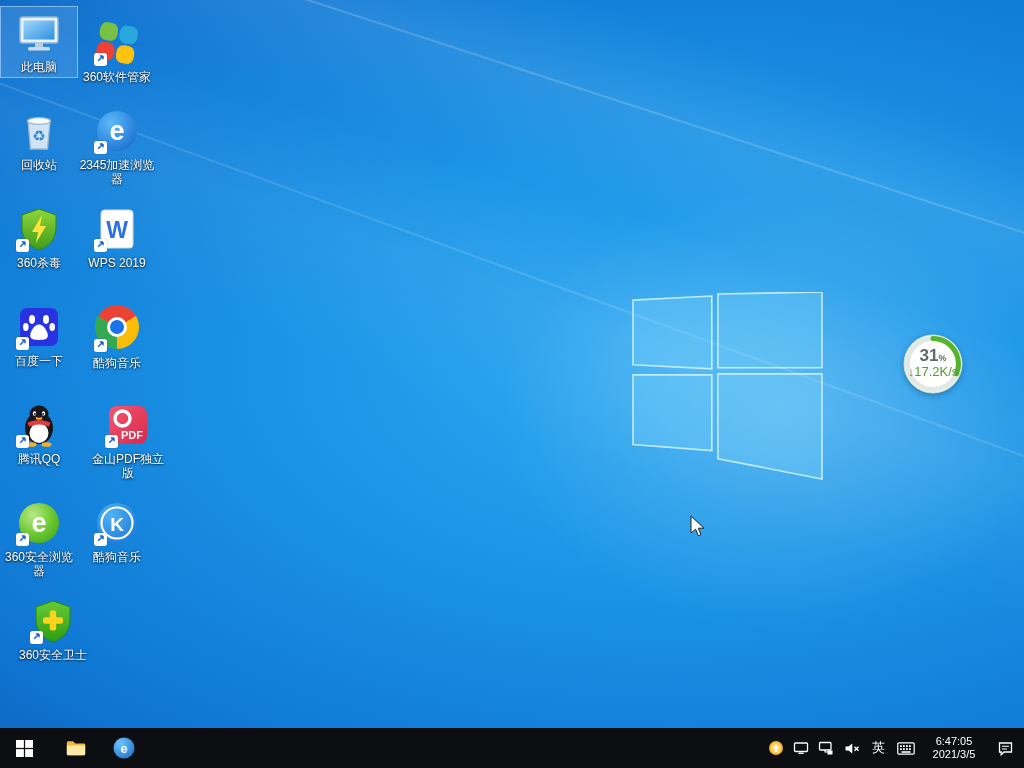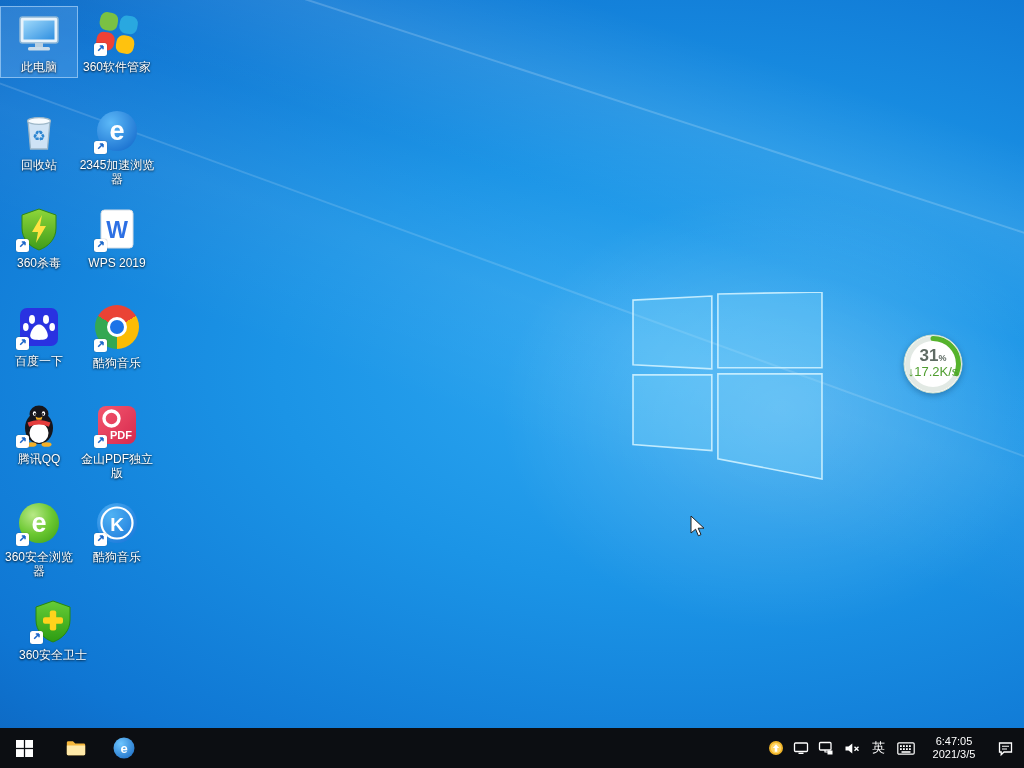"360软件管家" div.dicon { top: 7px -> 17px }
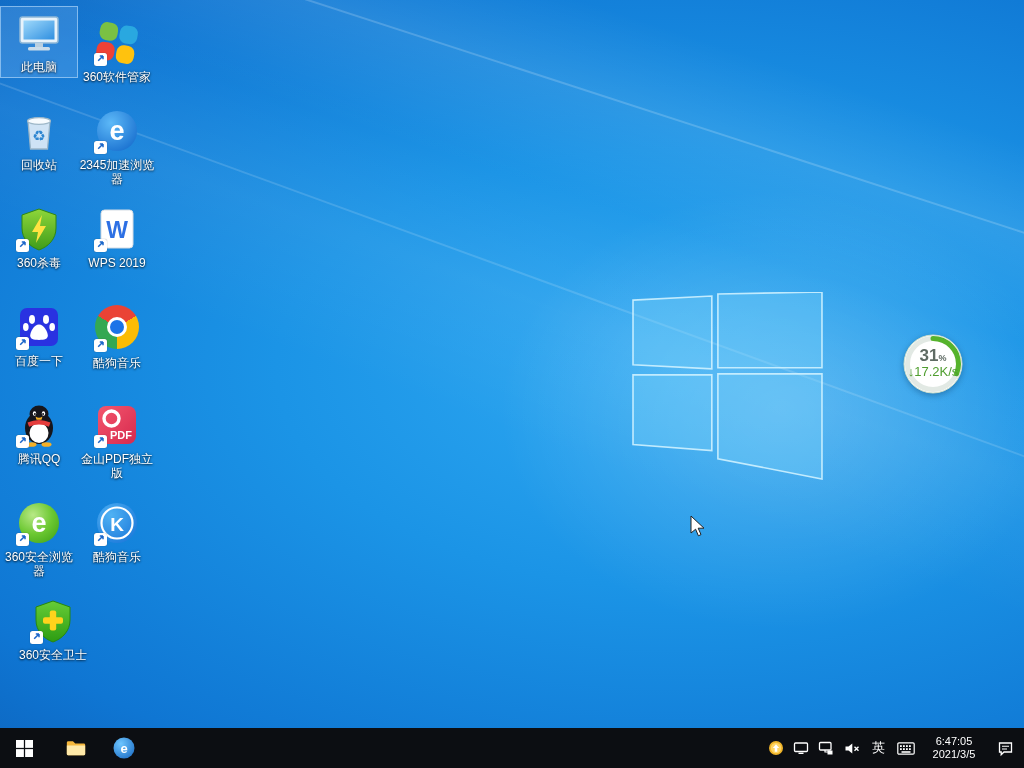"PDF" div.dicon { left: 79px -> 90px }
